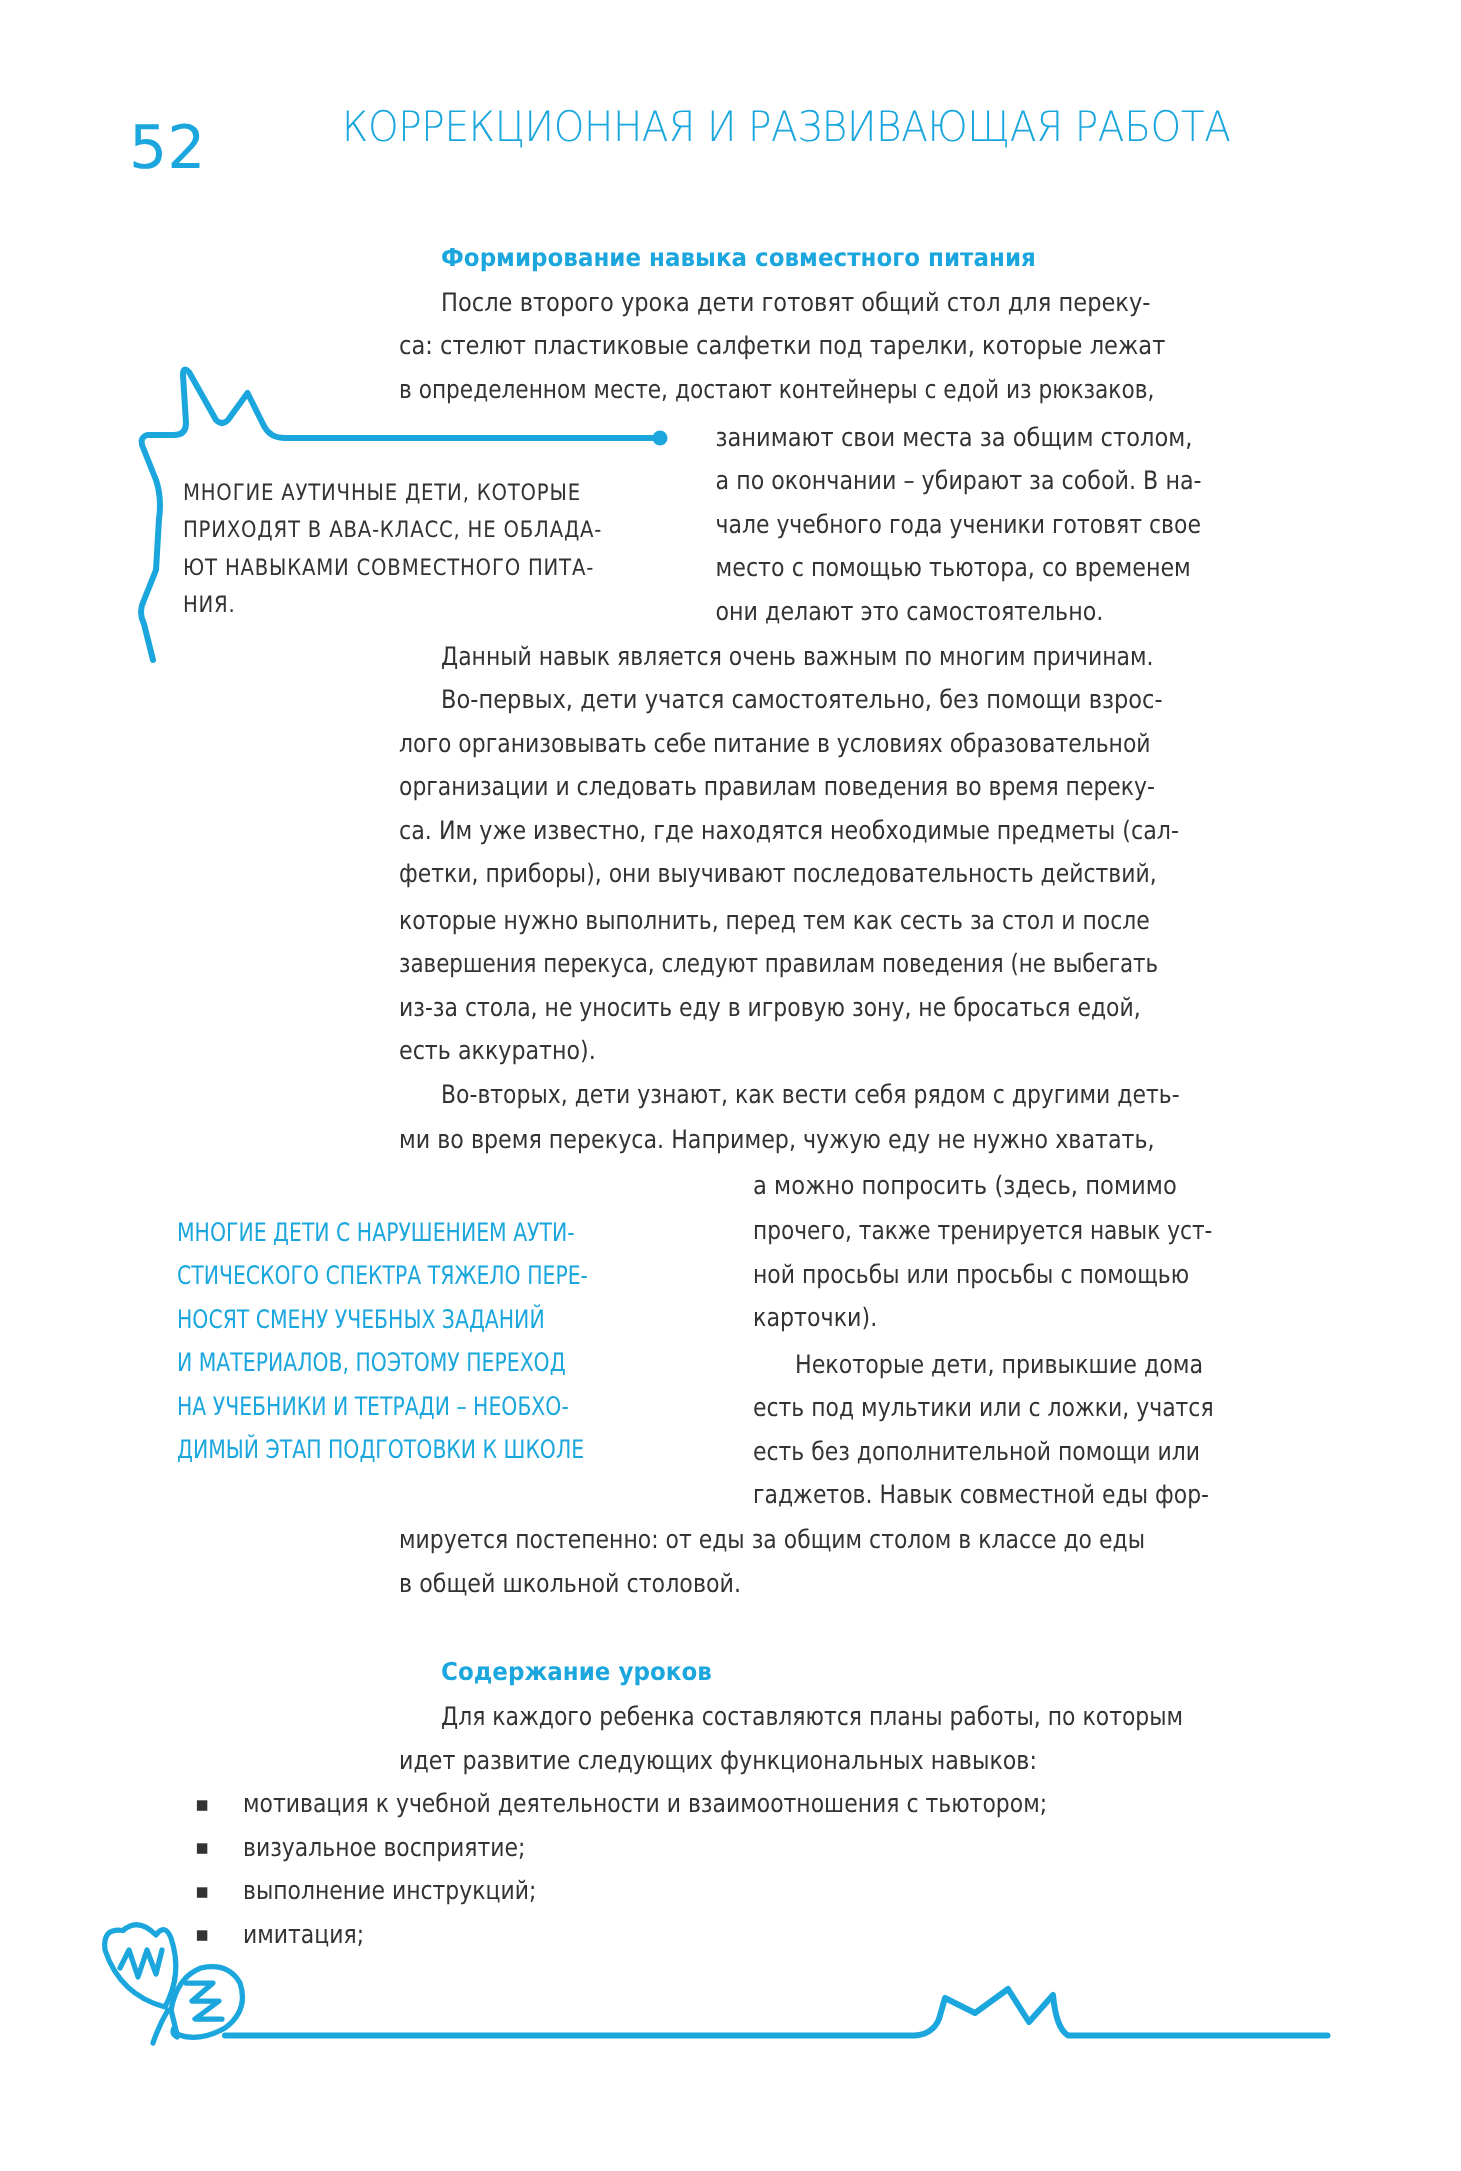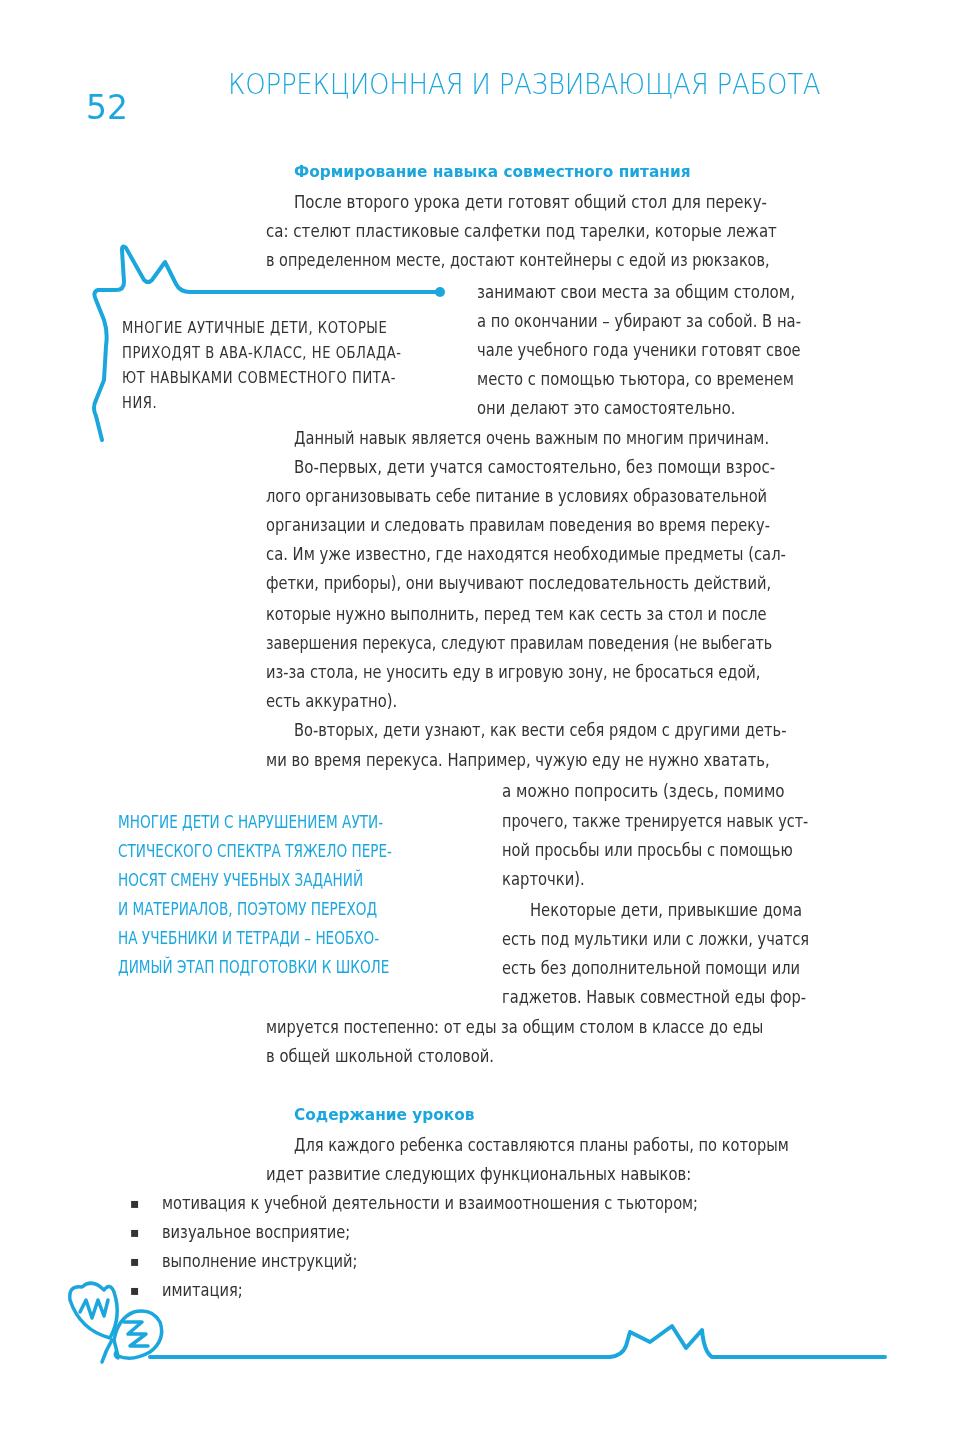"52" .page-num { font-size: 33px -> 40px; top: 88px -> 76px }
